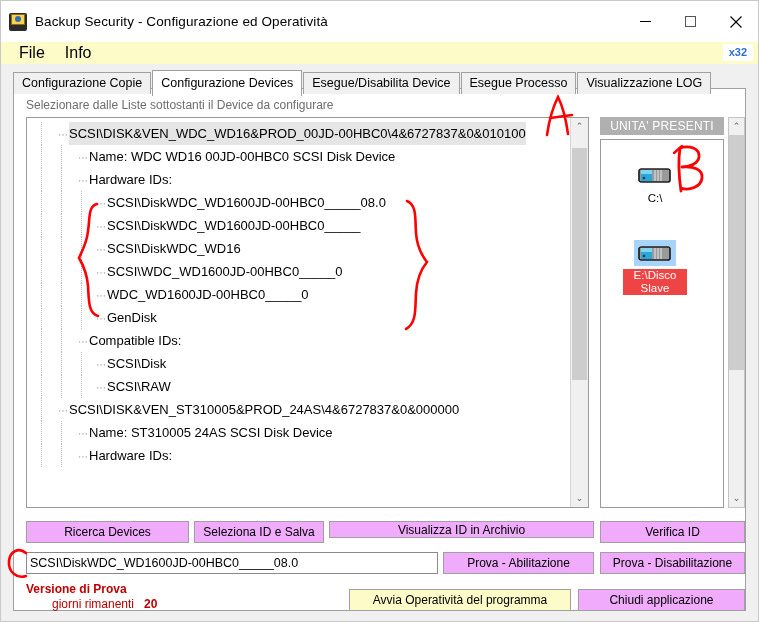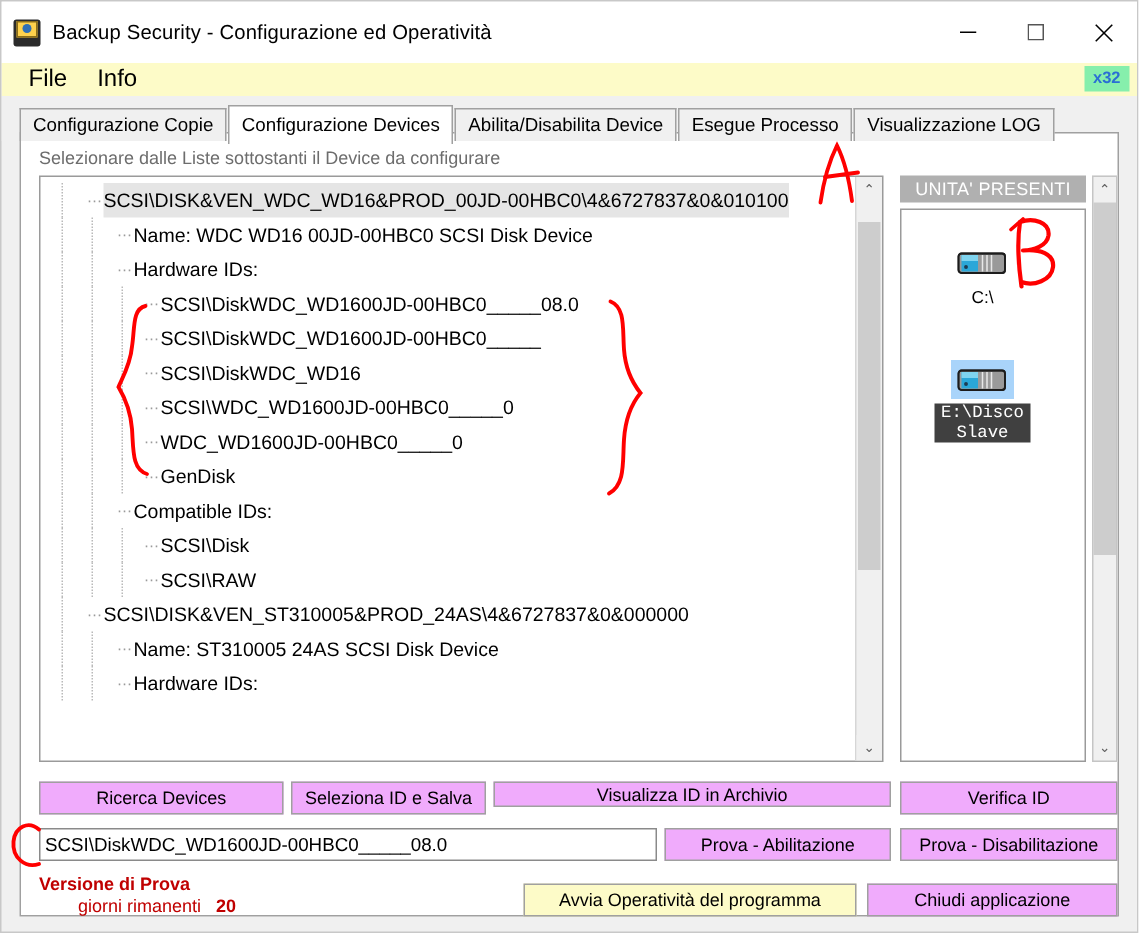"x32" .badge-x32 { background: #86efac -> #ffffff }
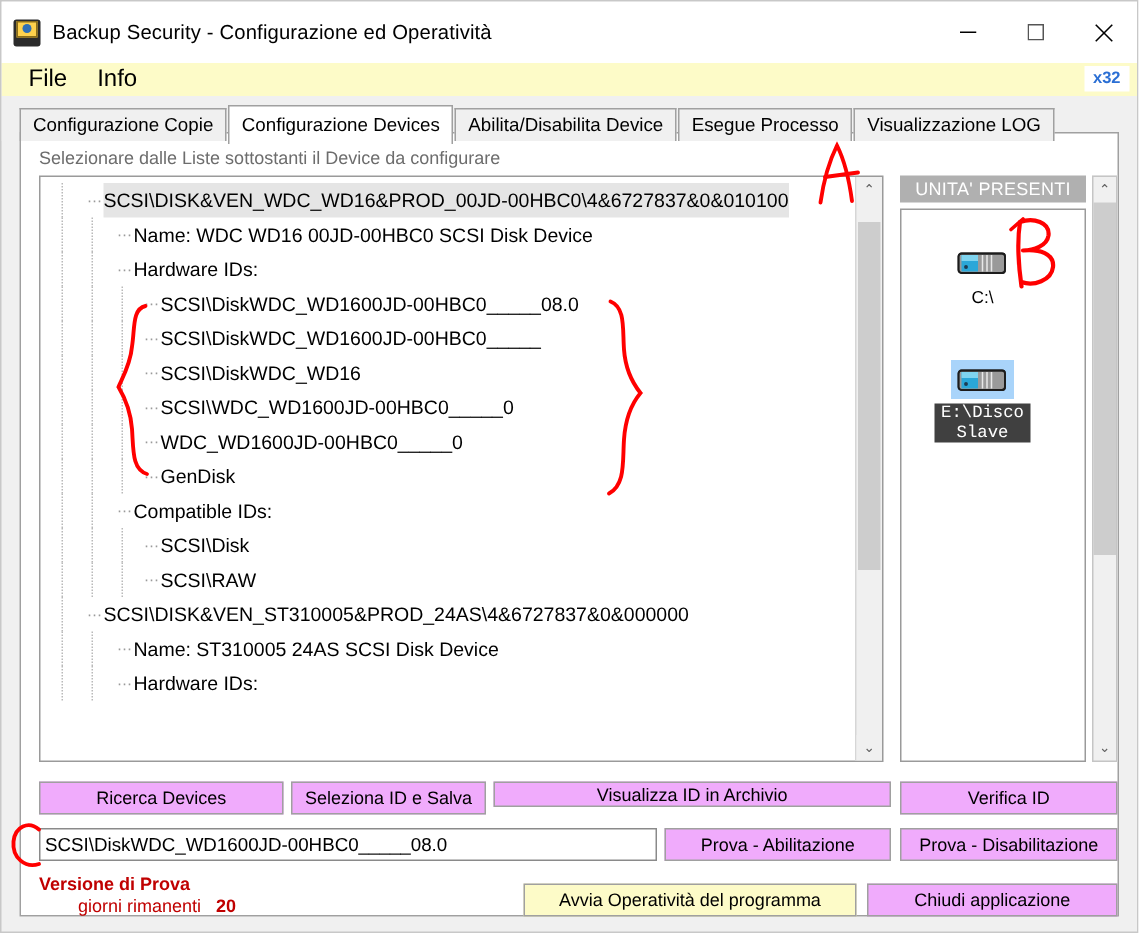"Abilita/Disabilita Device" div.tab { text: Abilita/Disabilita -> Esegue/Disabilita }
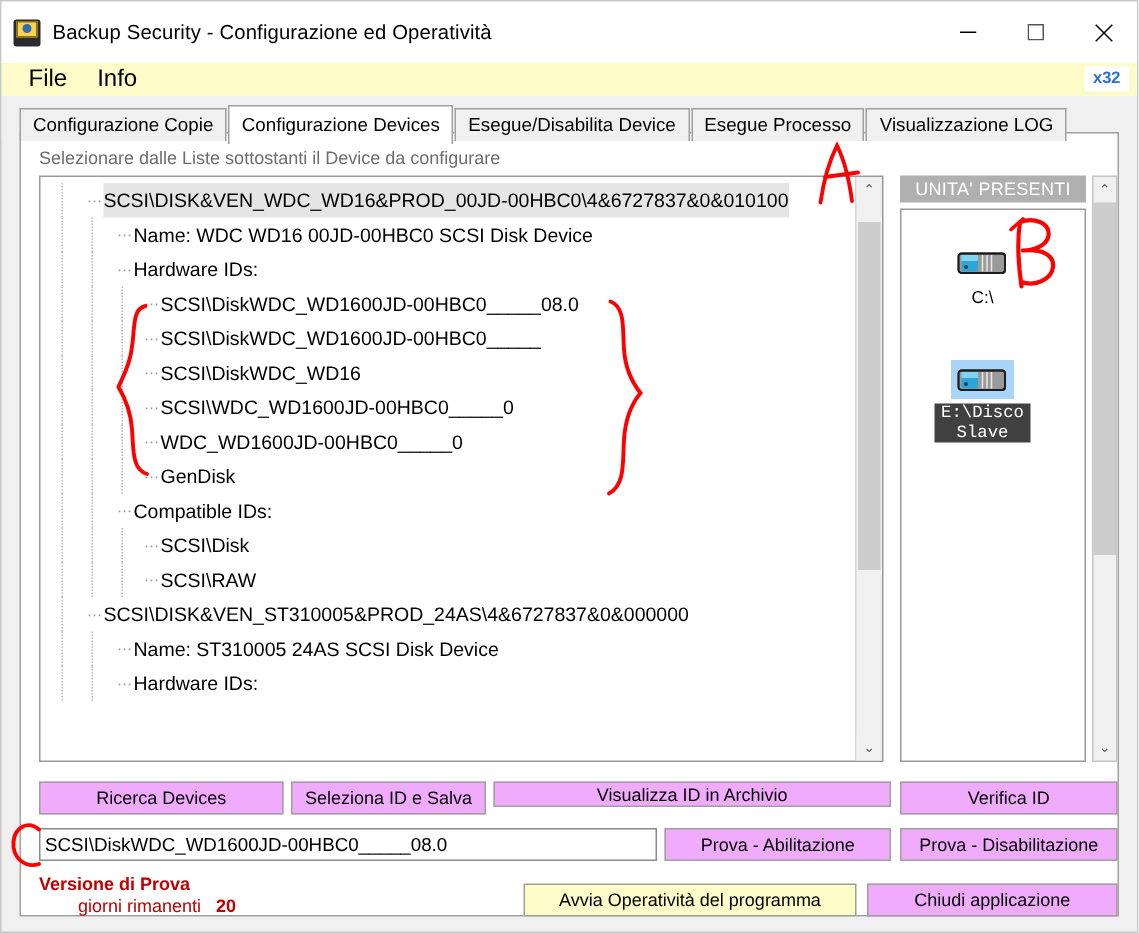"E:\Disco Slave" .drive.selected .dlabel { background: #404040 -> #ef4444; font-family: Liberation Mono, monospace -> none }
